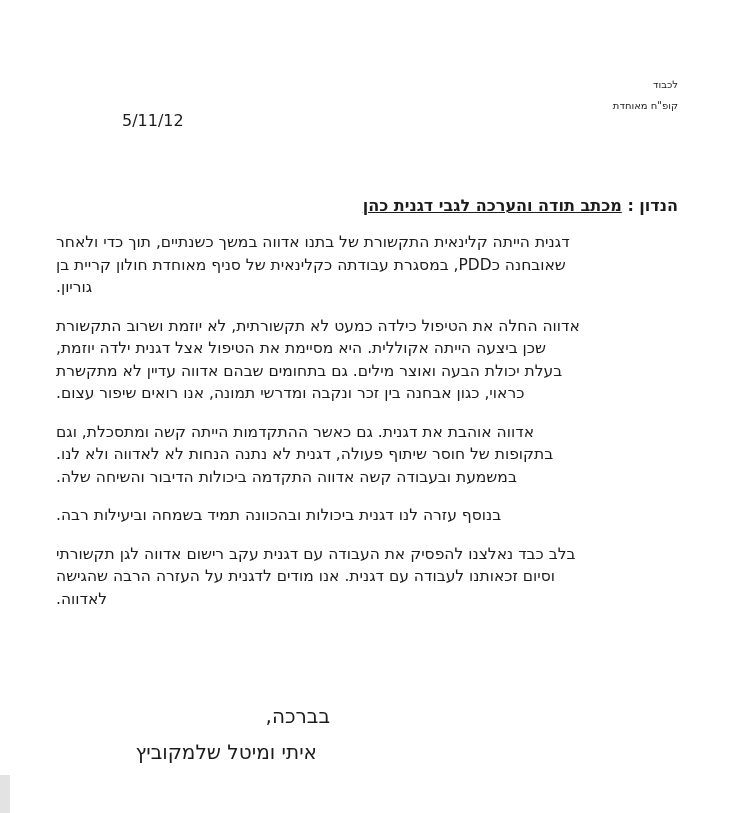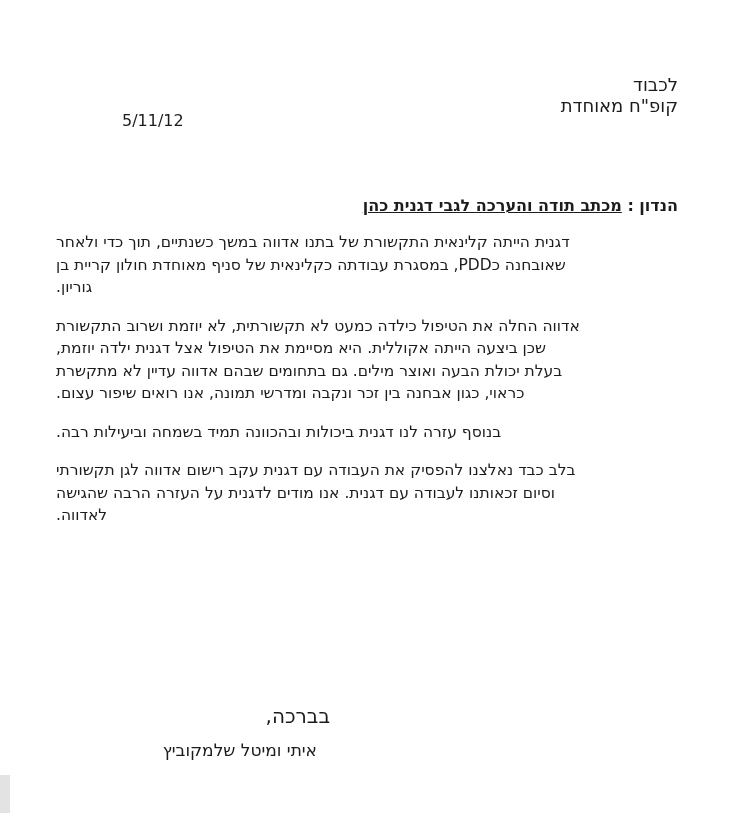"לכבוד" .recipient { font-size: 18px -> 10px }
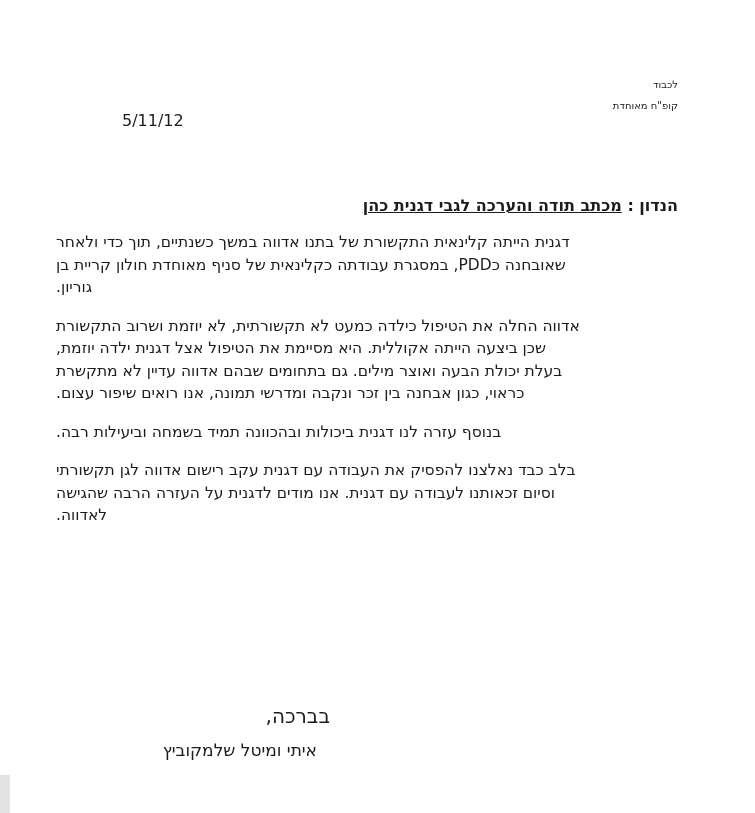"אדווה אוהבת את דגנית. גם" p.para { html: none -> <p>אדווה אוהבת את דגנית. גם כאשר ההתקדמות הייתה קשה ומתסכלת, וגם בתקופות של חוסר שיתוף פעולה, דגנית לא נתנה הנחות לא לאדווה ולא לנו. במשמעת ובעבודה קשה אדווה התקדמה ביכולות הדיבור והשיחה שלה.</p> }
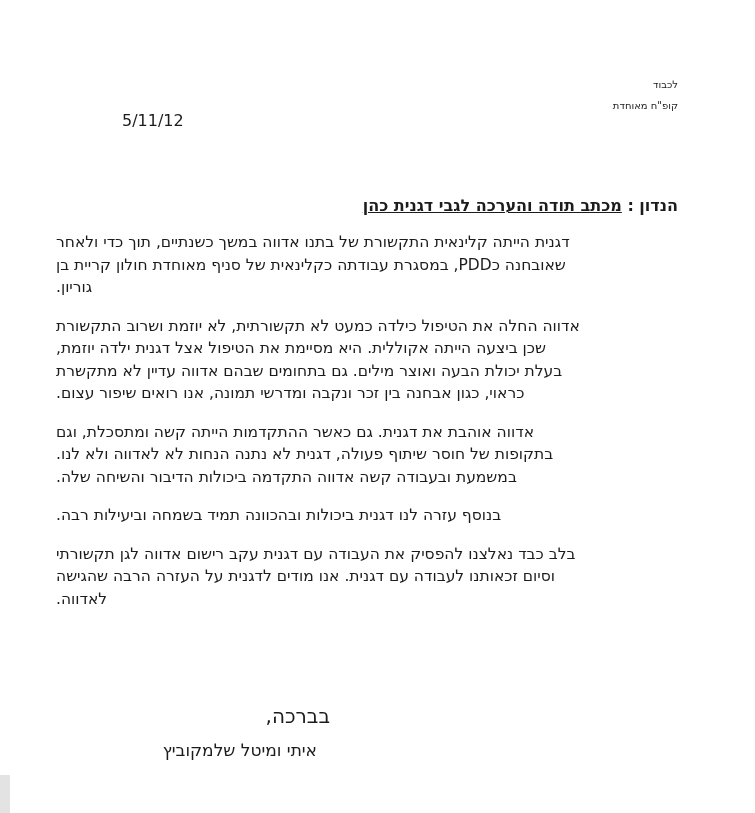"איתי ומיטל שלמקוביץ" .signature { font-size: 17px -> 20px }
